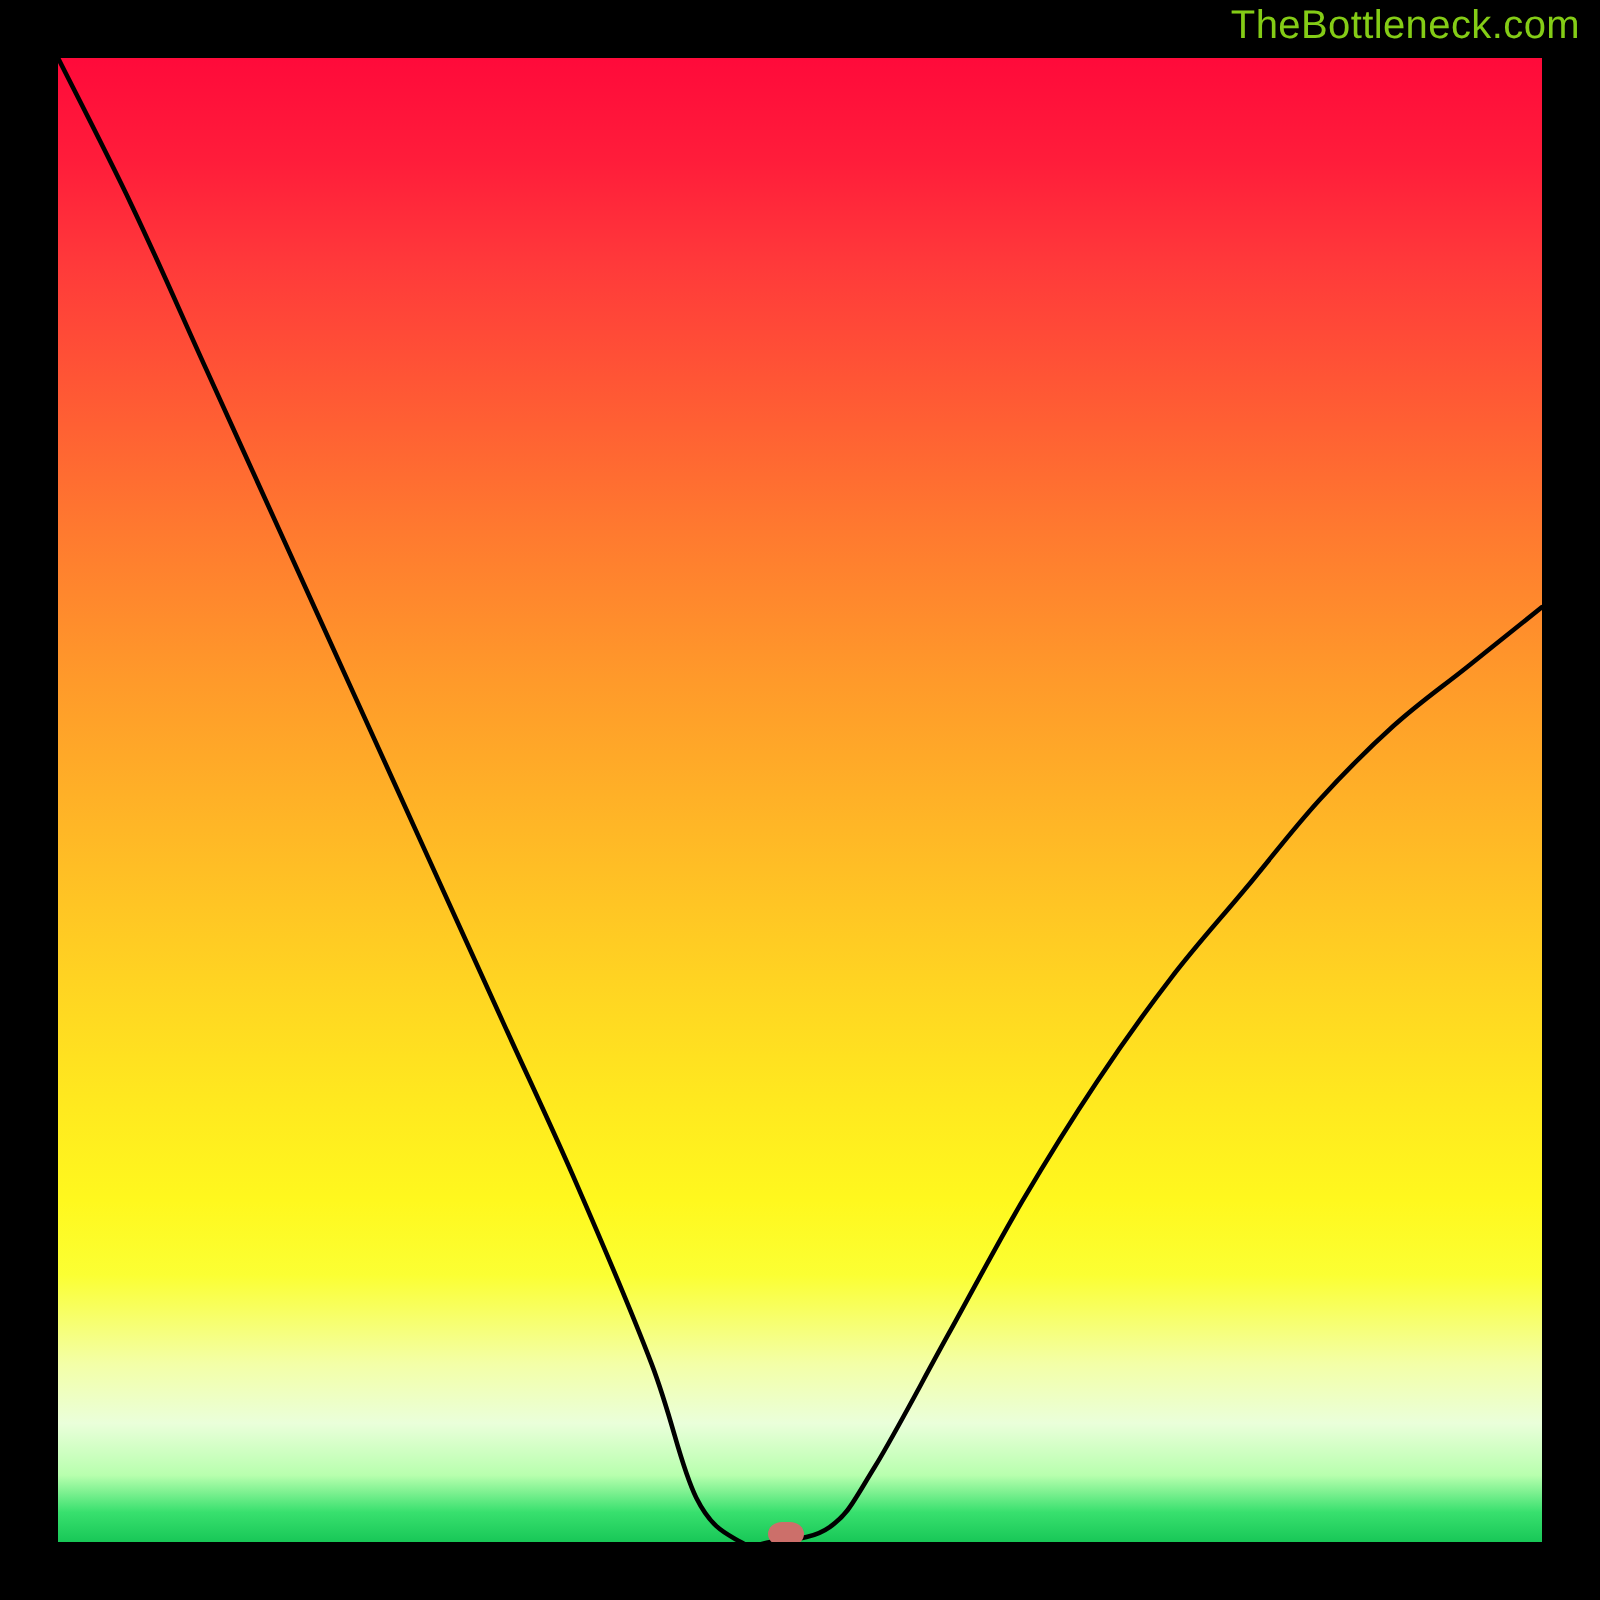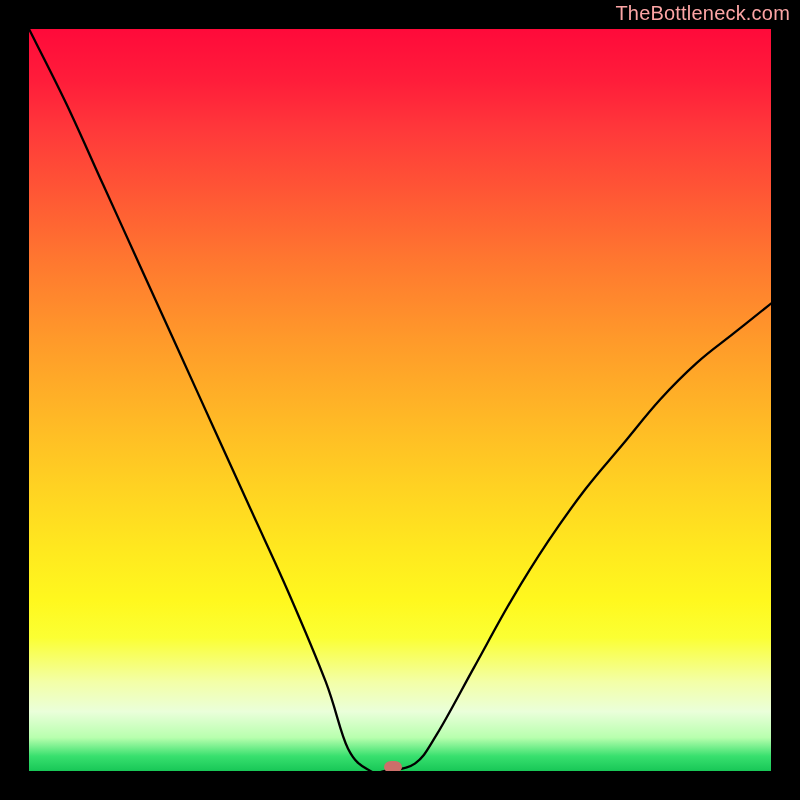"TheBottleneck.com" .watermark { color: #fca5a5 -> #84cc16 }
